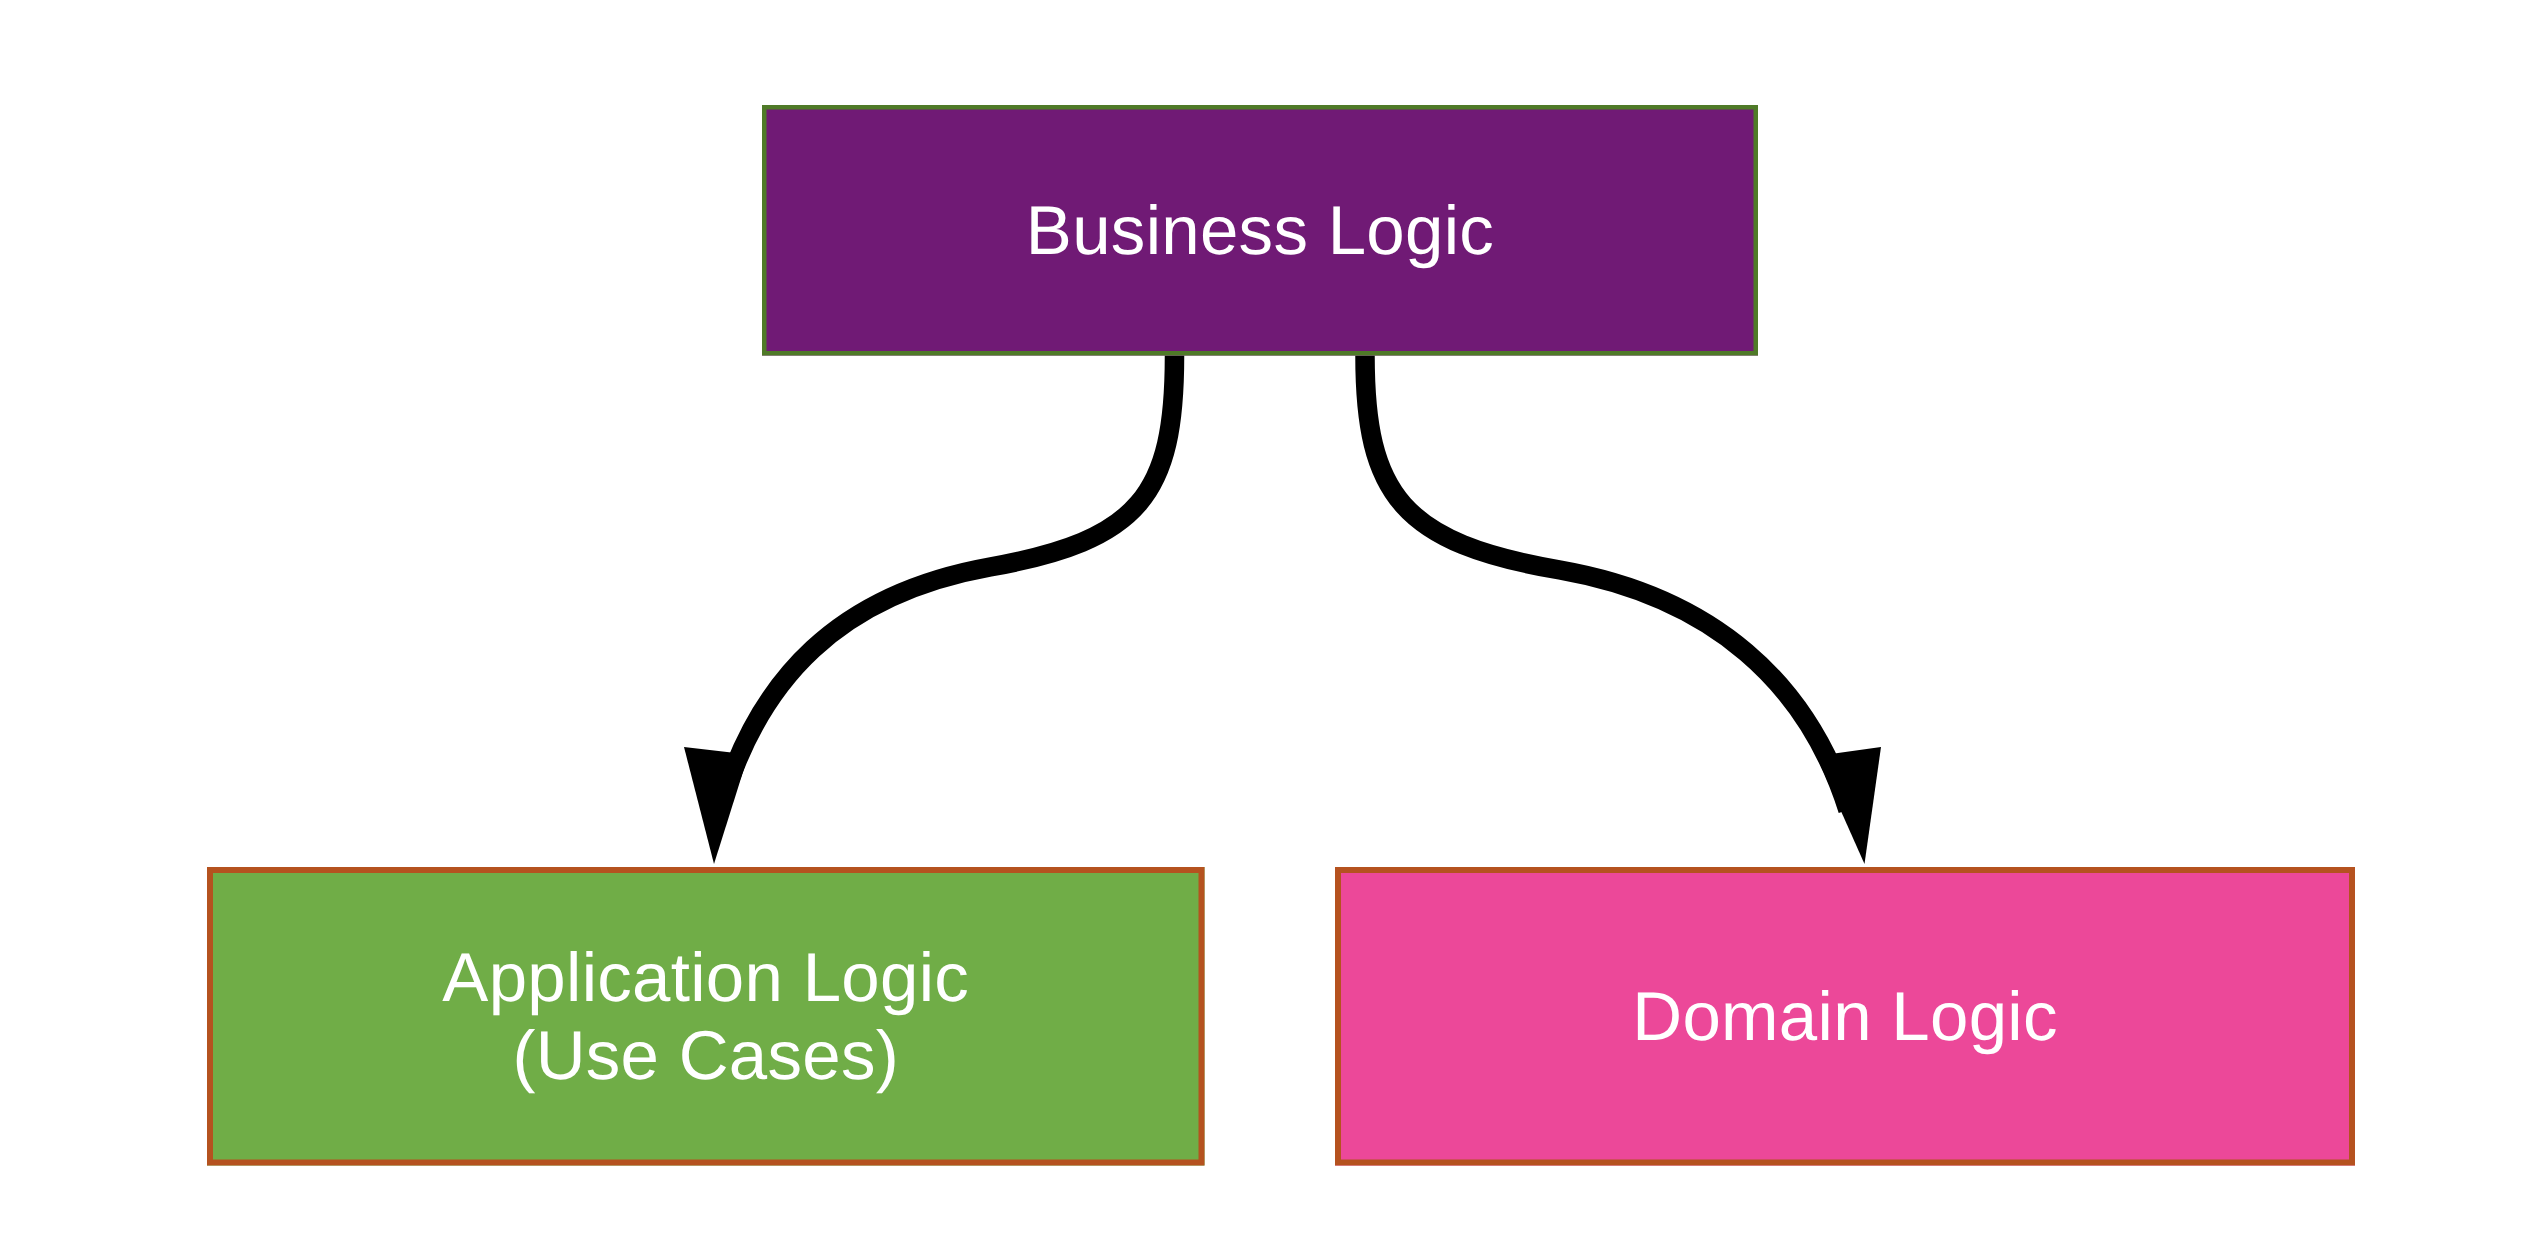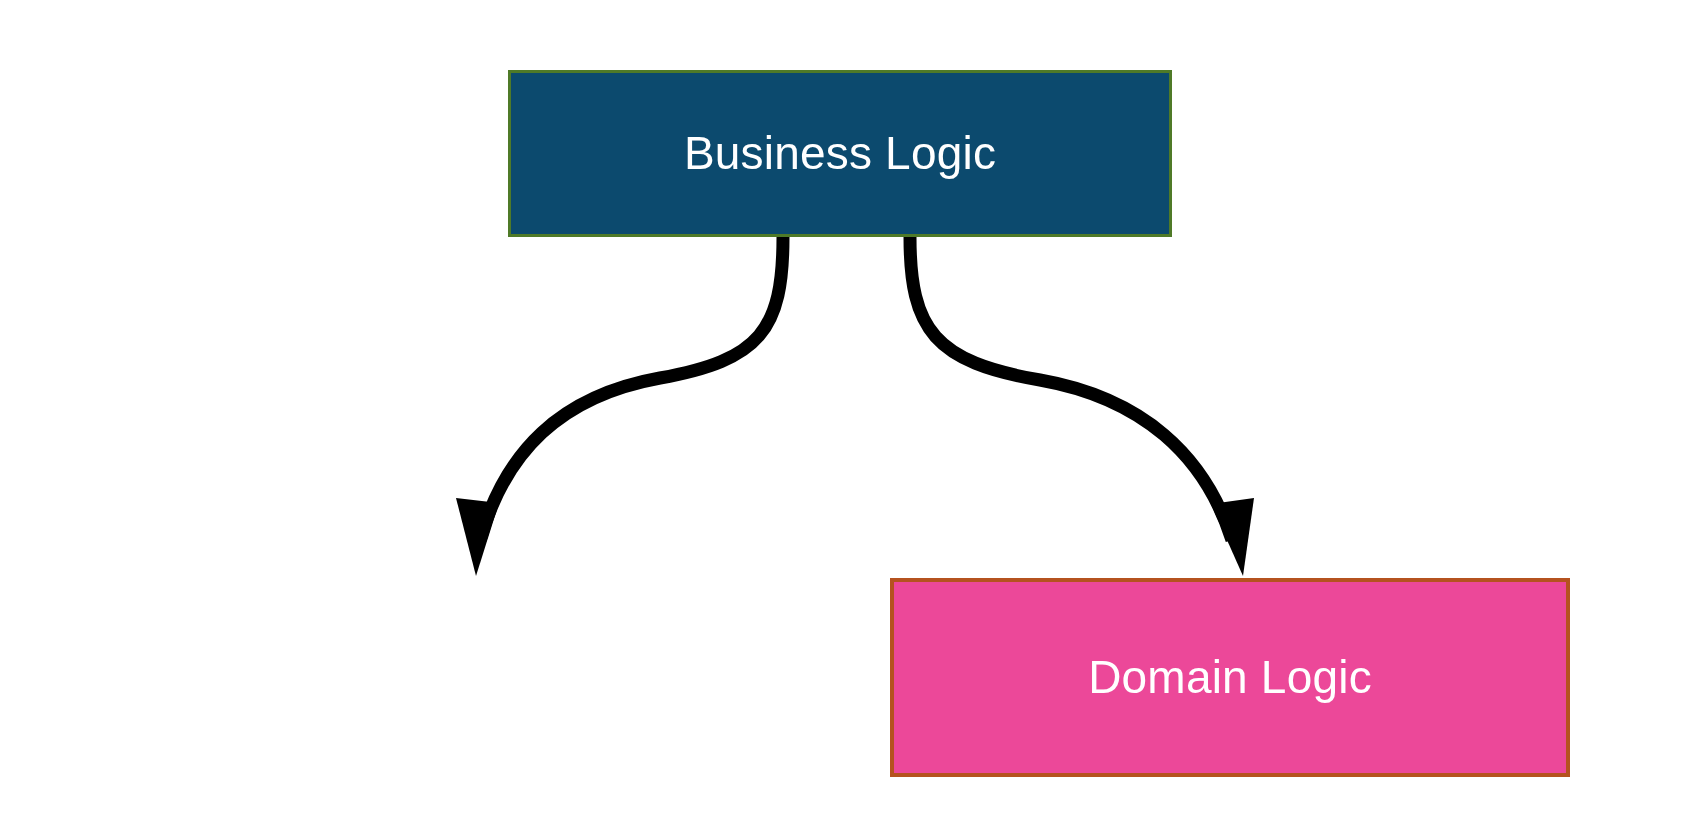"Business Logic" #node-business-logic { background: #0c4a6e -> #701a75 }
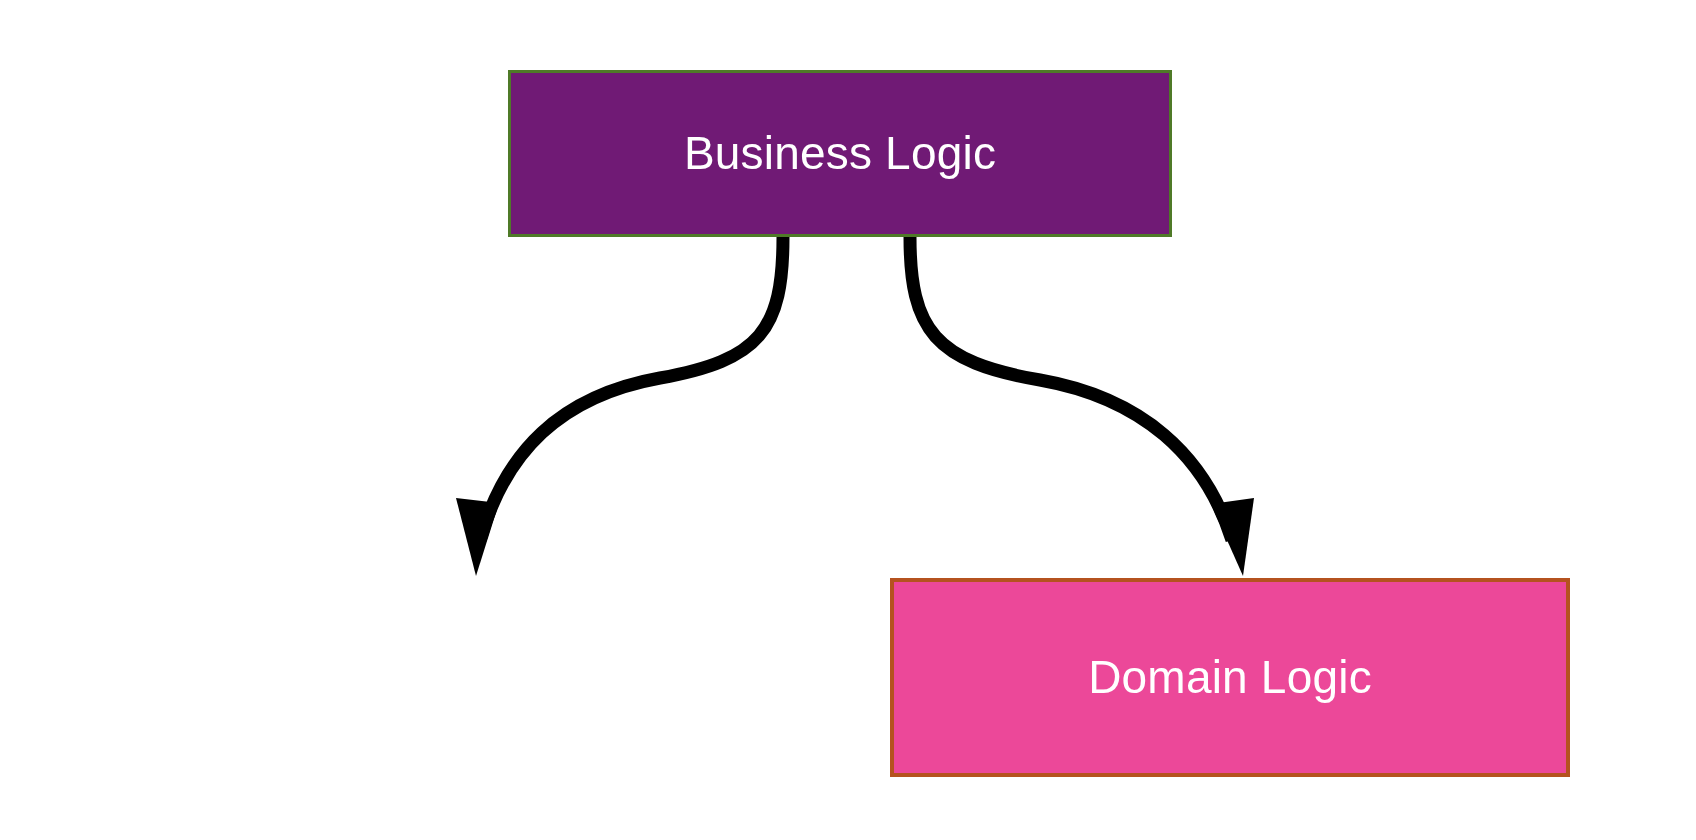"Application Logic" div.node { html: none -> <div> <span>Application Logic (Use Cases)</span> </div> }
